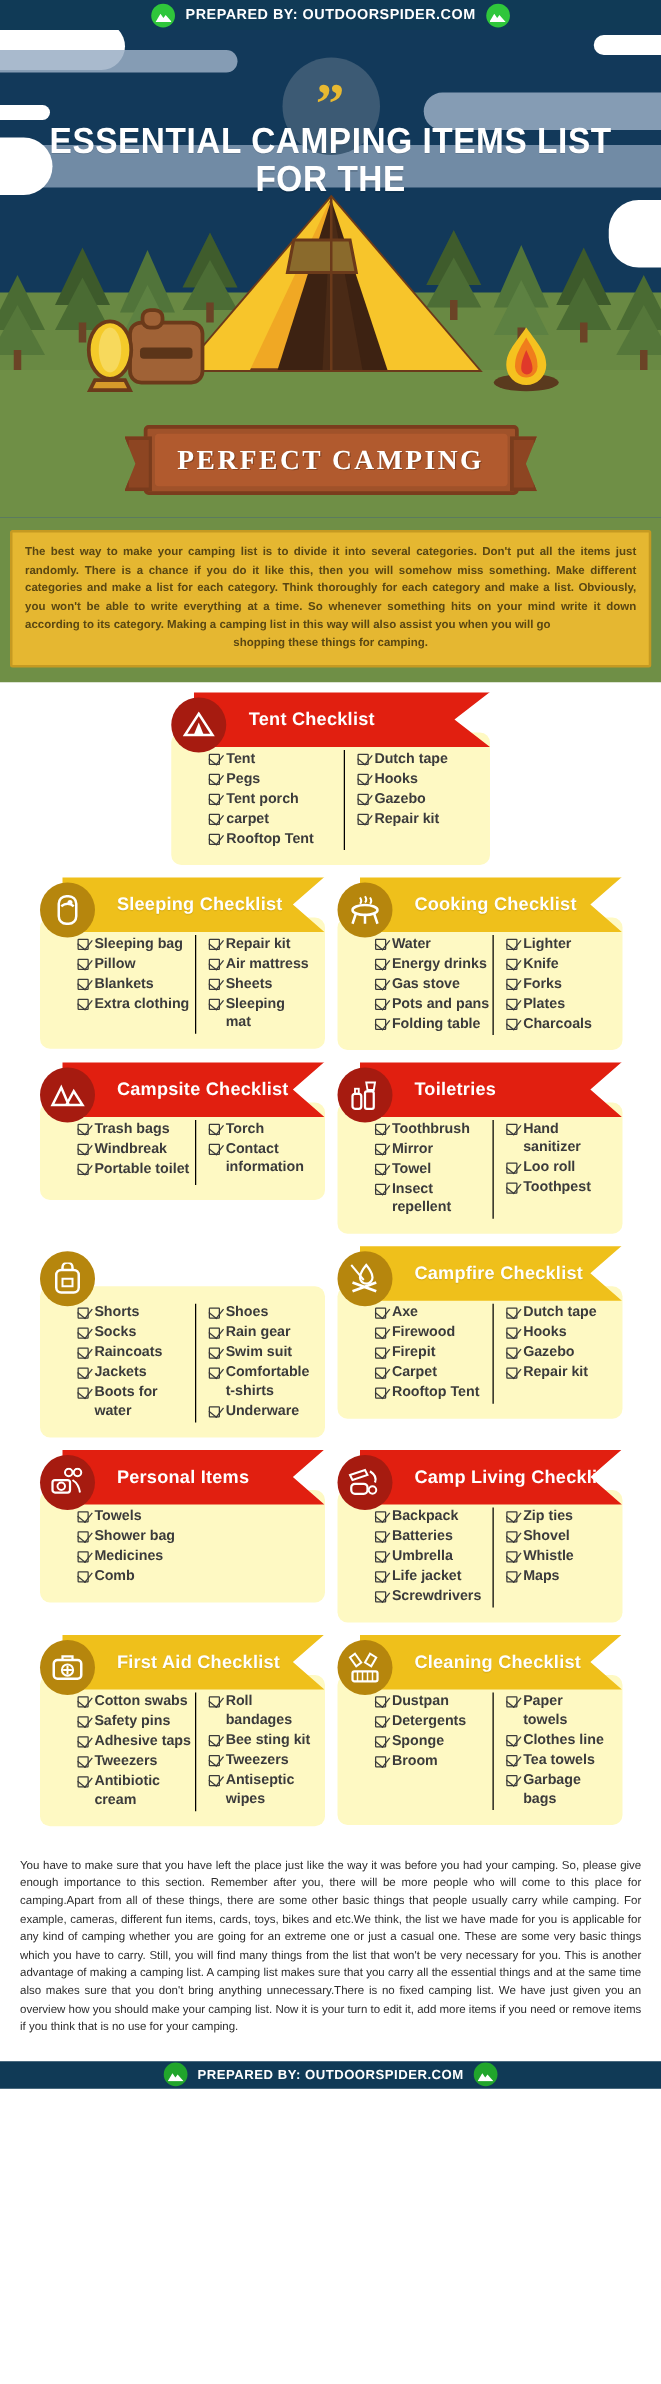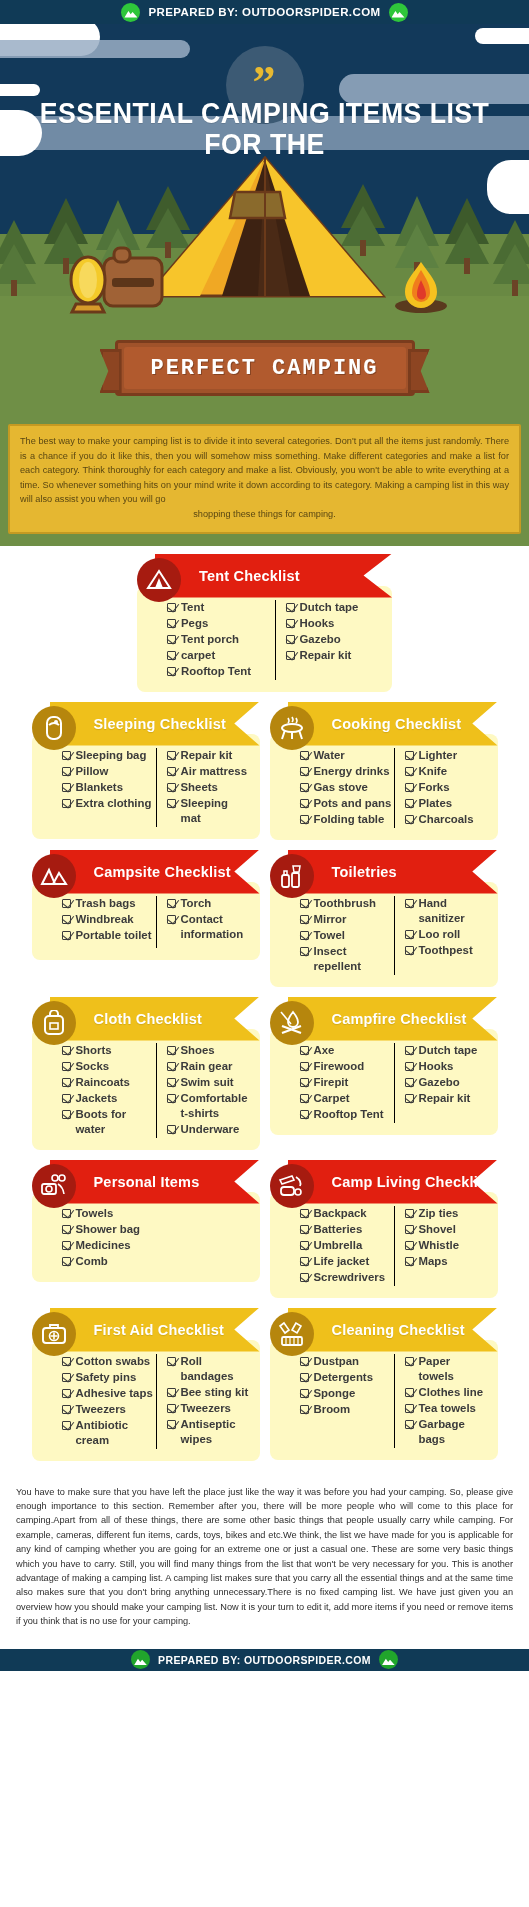"PERFECT CAMPING" .ribbon-text { font-family: Liberation Mono, monospace -> Liberation Serif, serif }
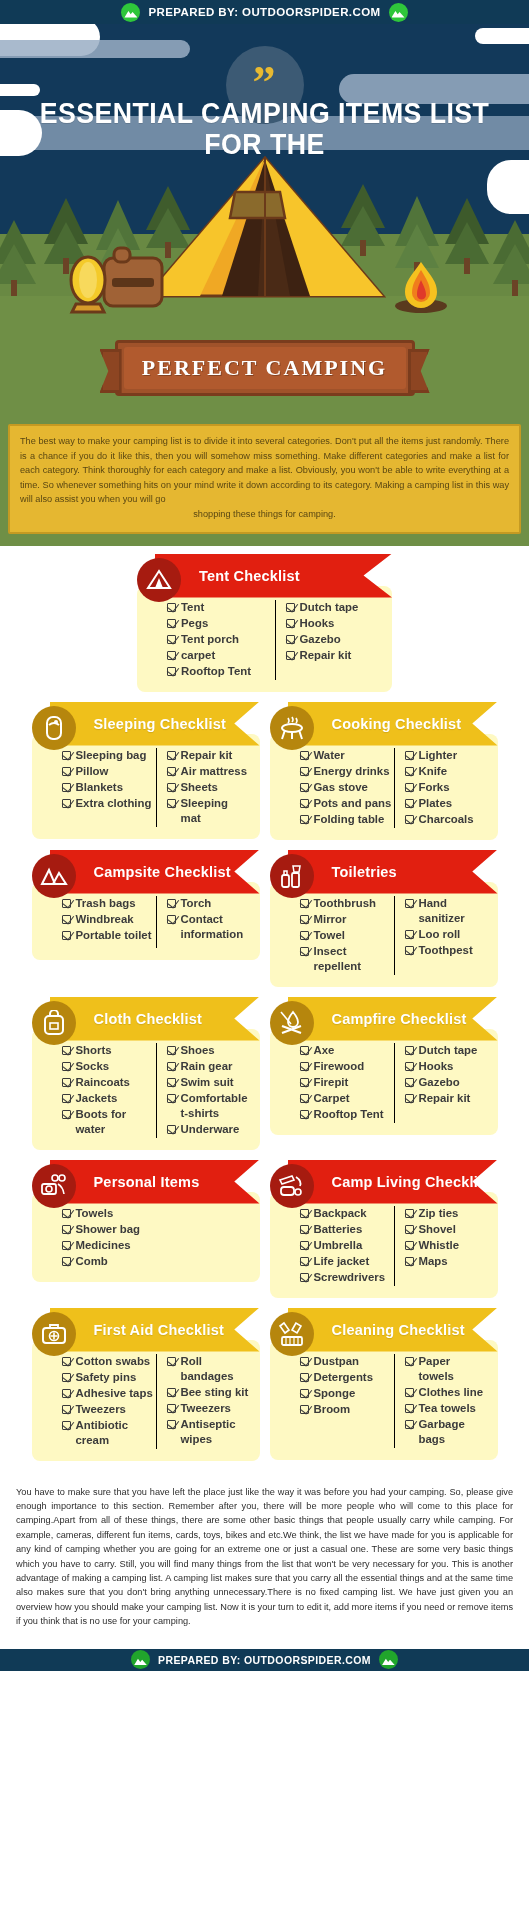"The best way to make" .intro-box p { font-weight: 400 -> 700 }
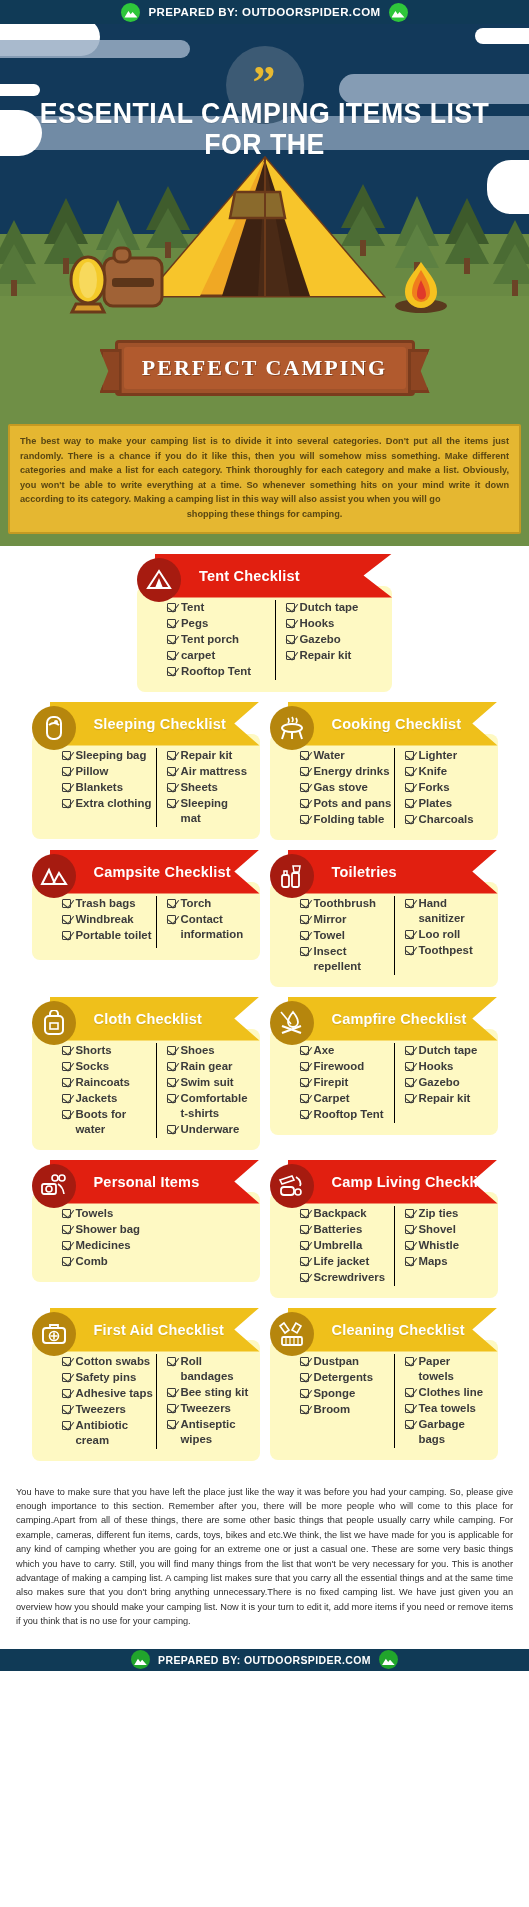"Cloth Checklist" div.banner { html: <div> <div></div> <div>Cloth Checklist</div> </div> -> none }
